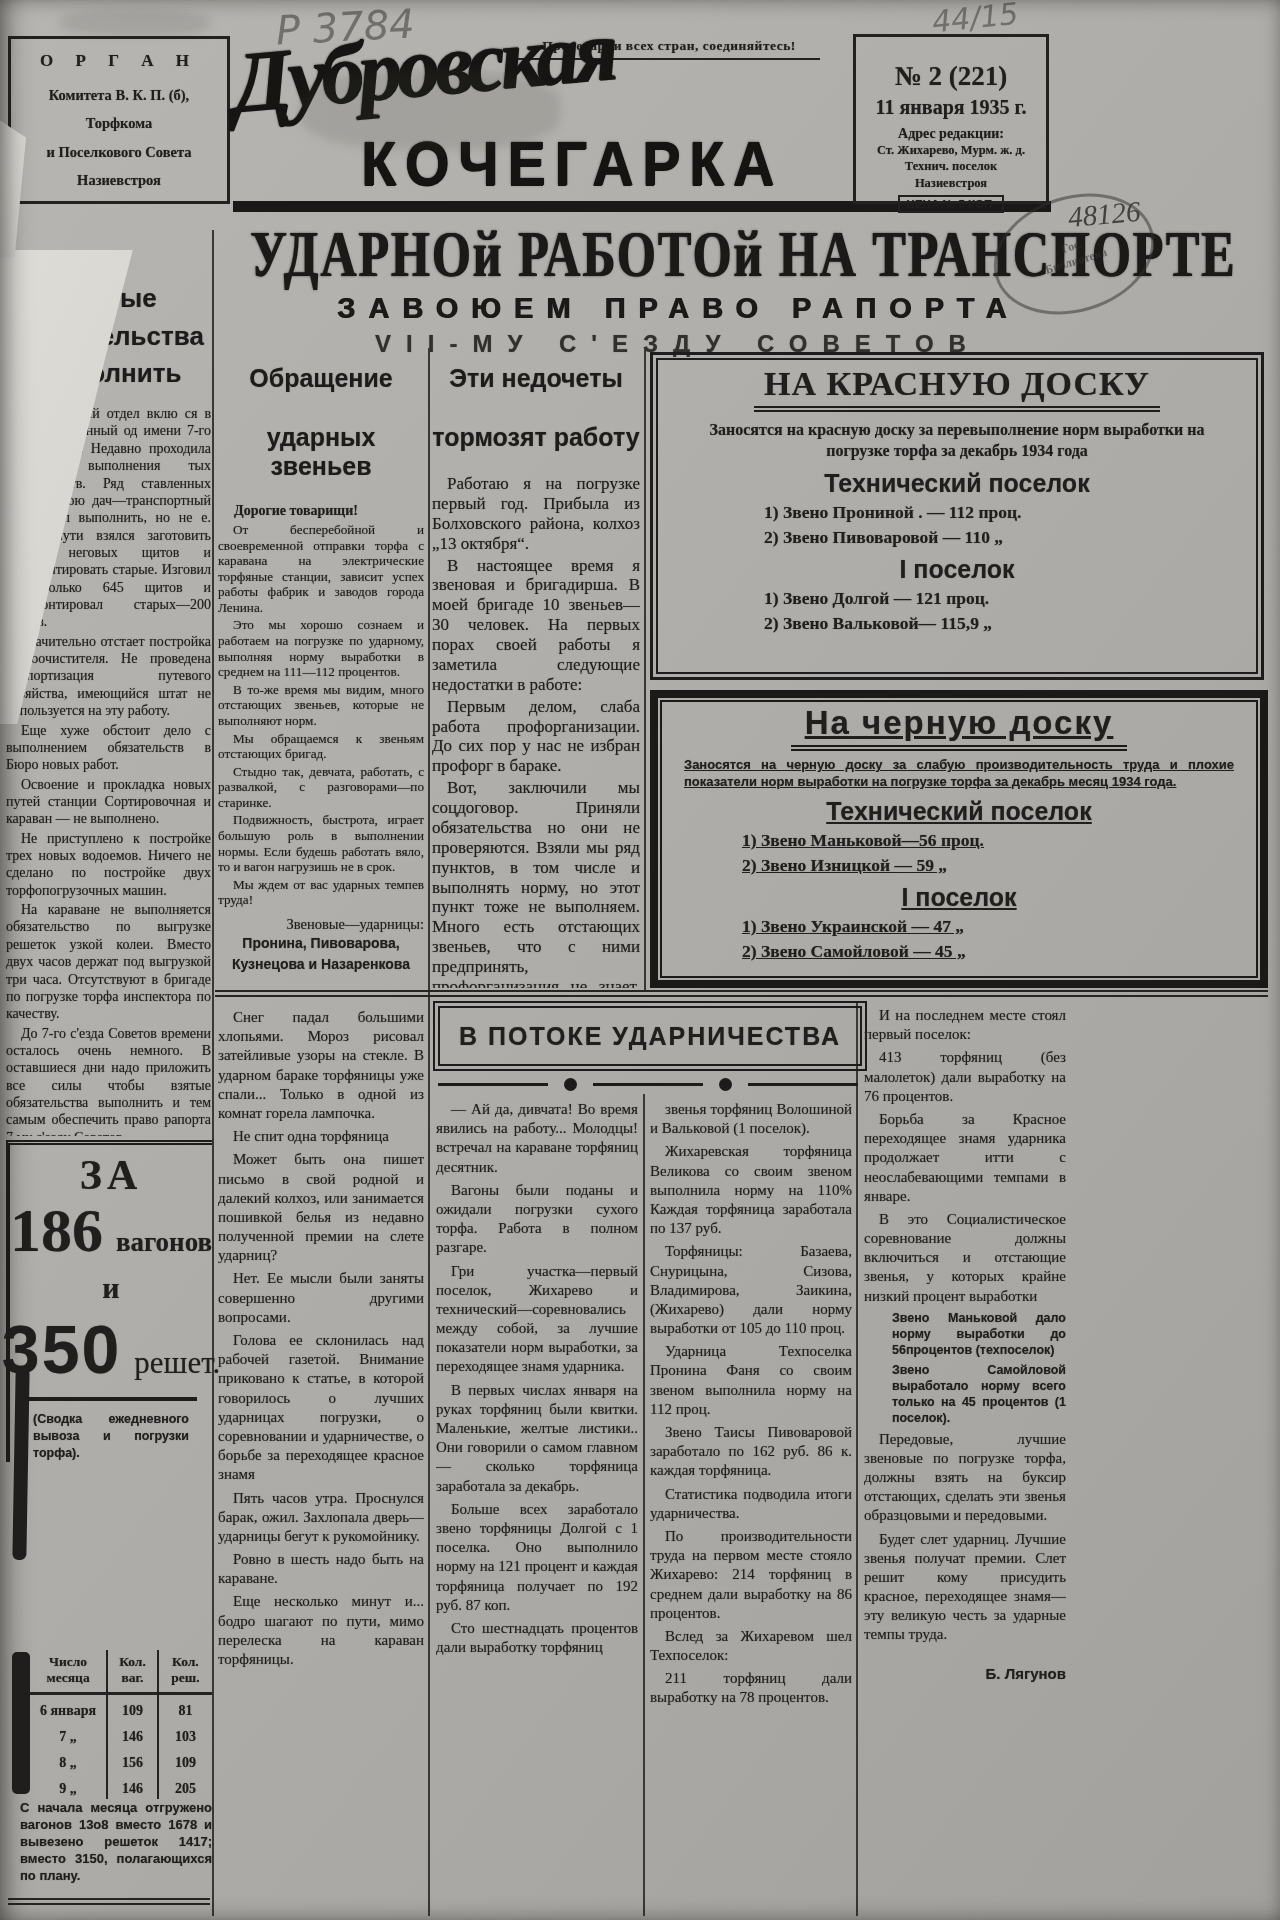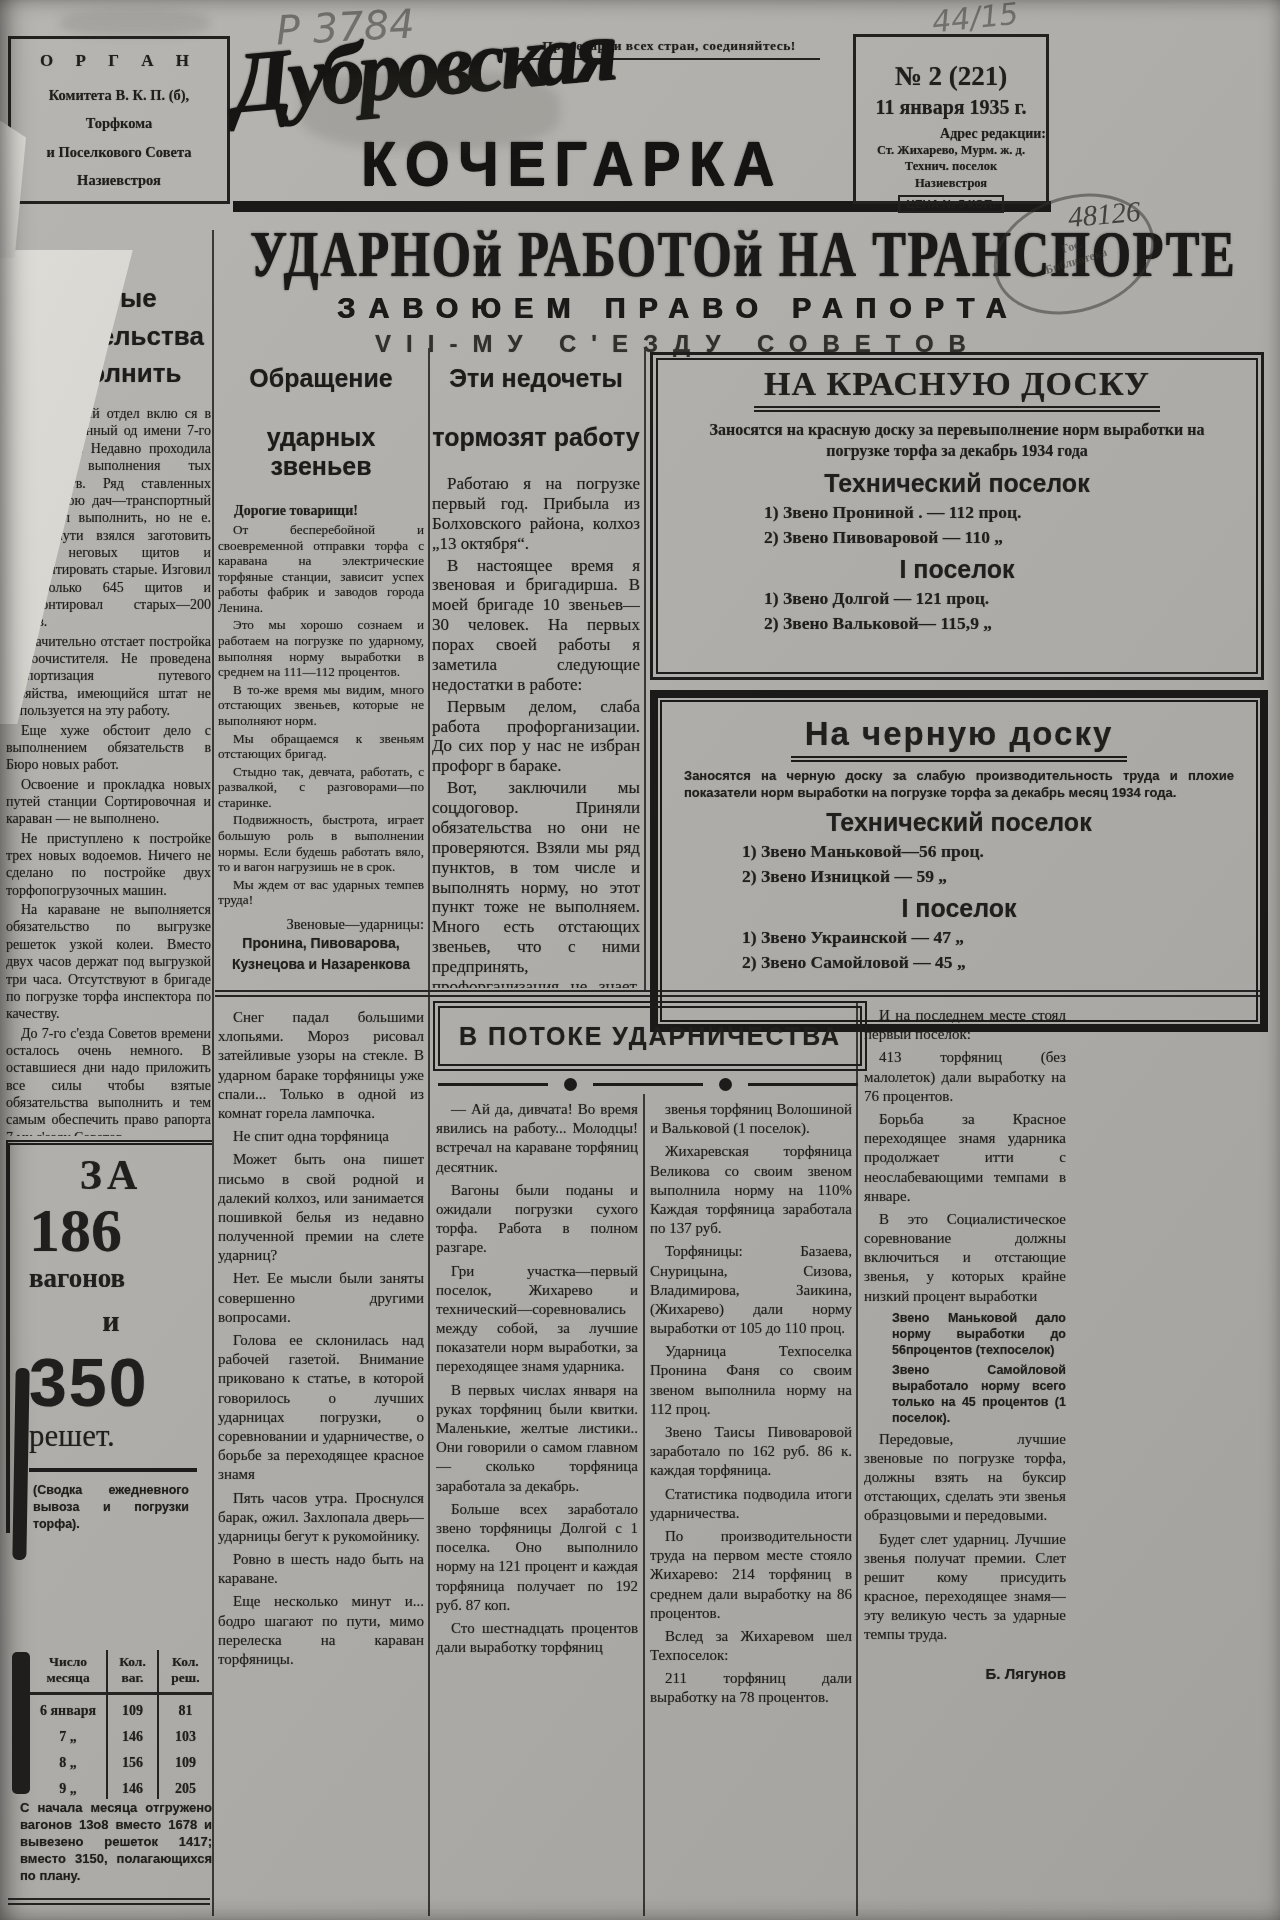"Адрес редакции:" .issue-al { text-align: right -> none }
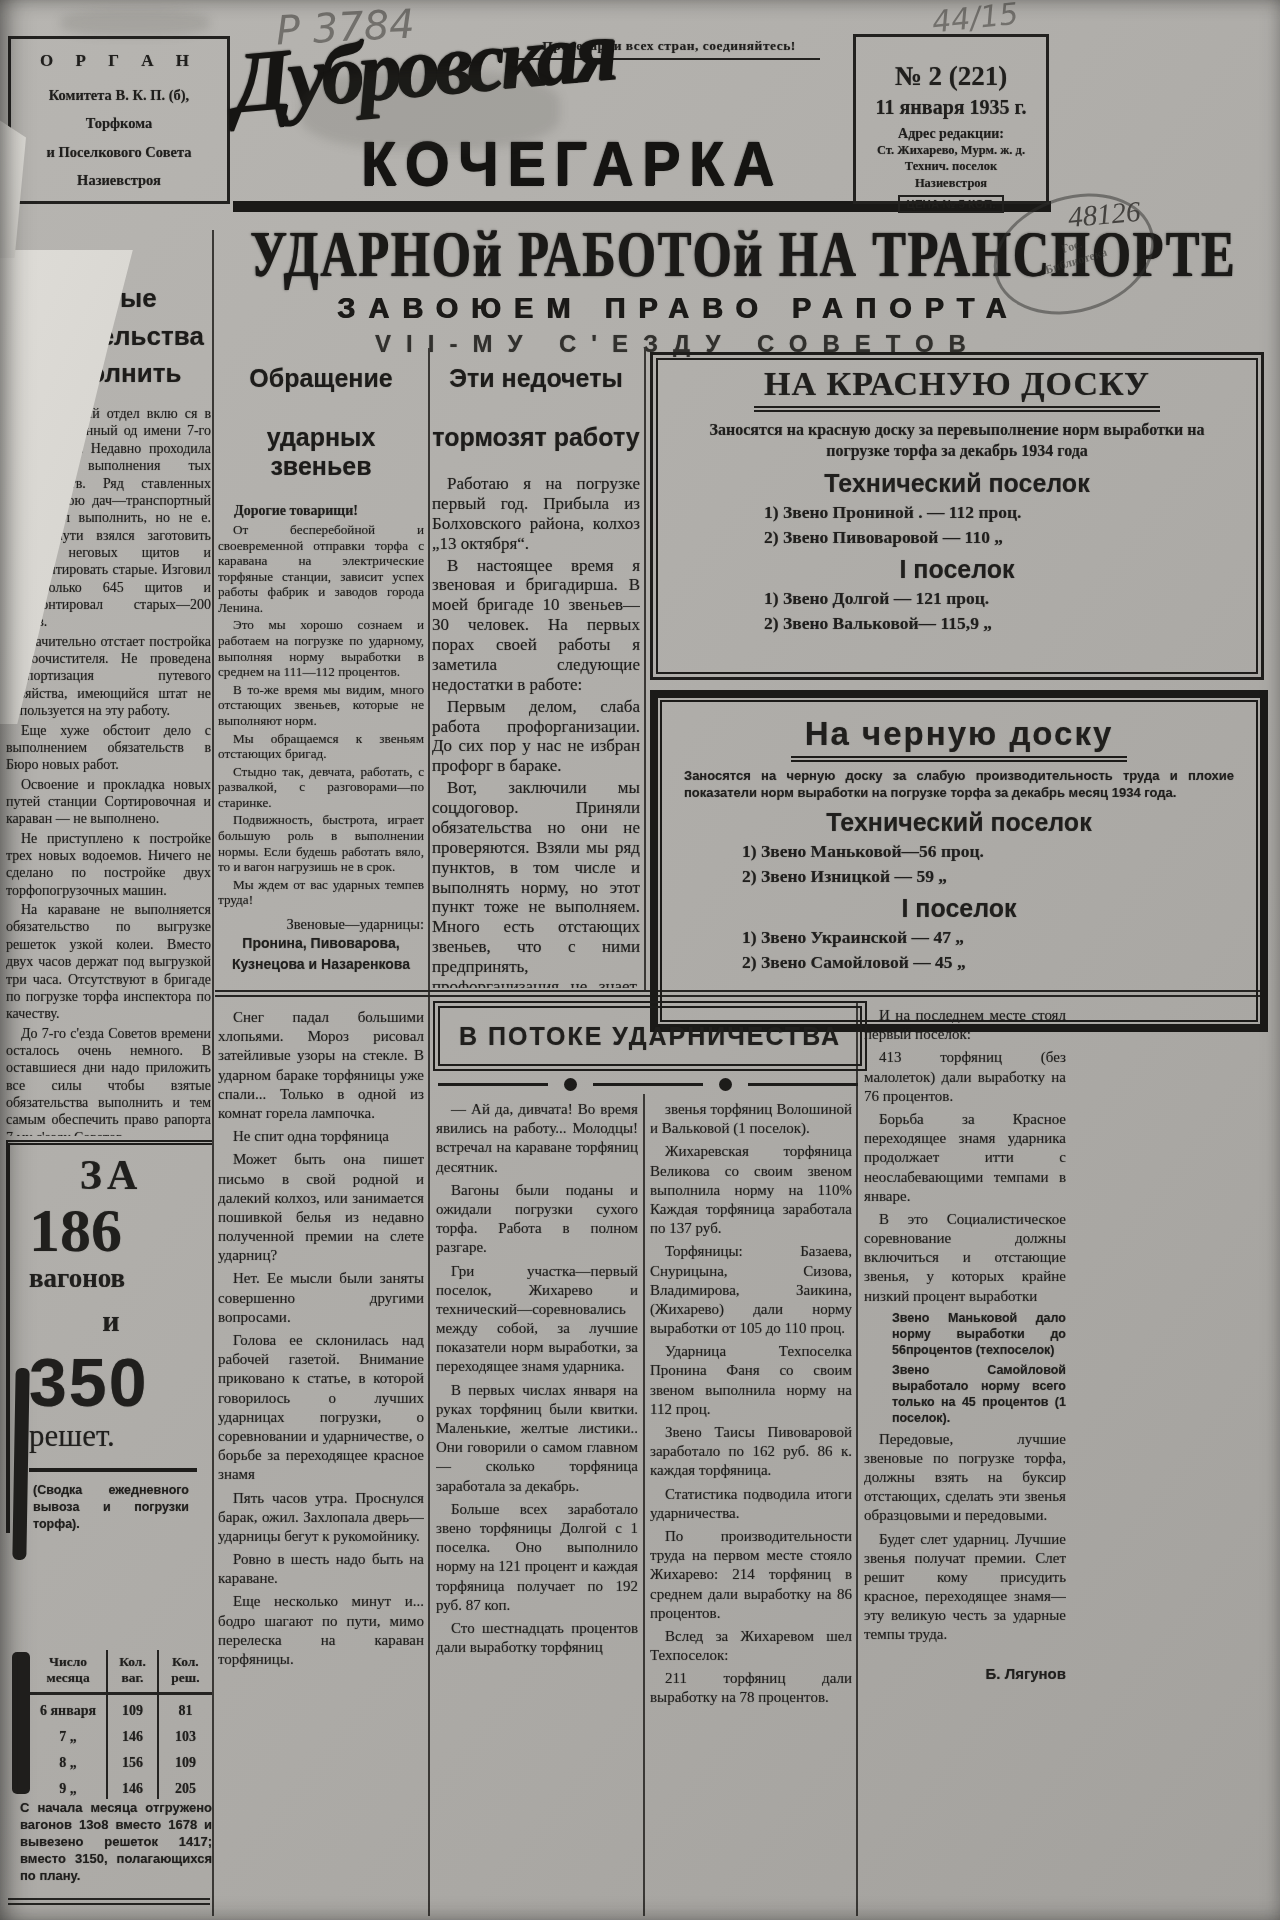"На черную доску" .black-board { height: 342px -> 298px; padding: 15px 14px -> 4px 14px; text-decoration: none -> underline }
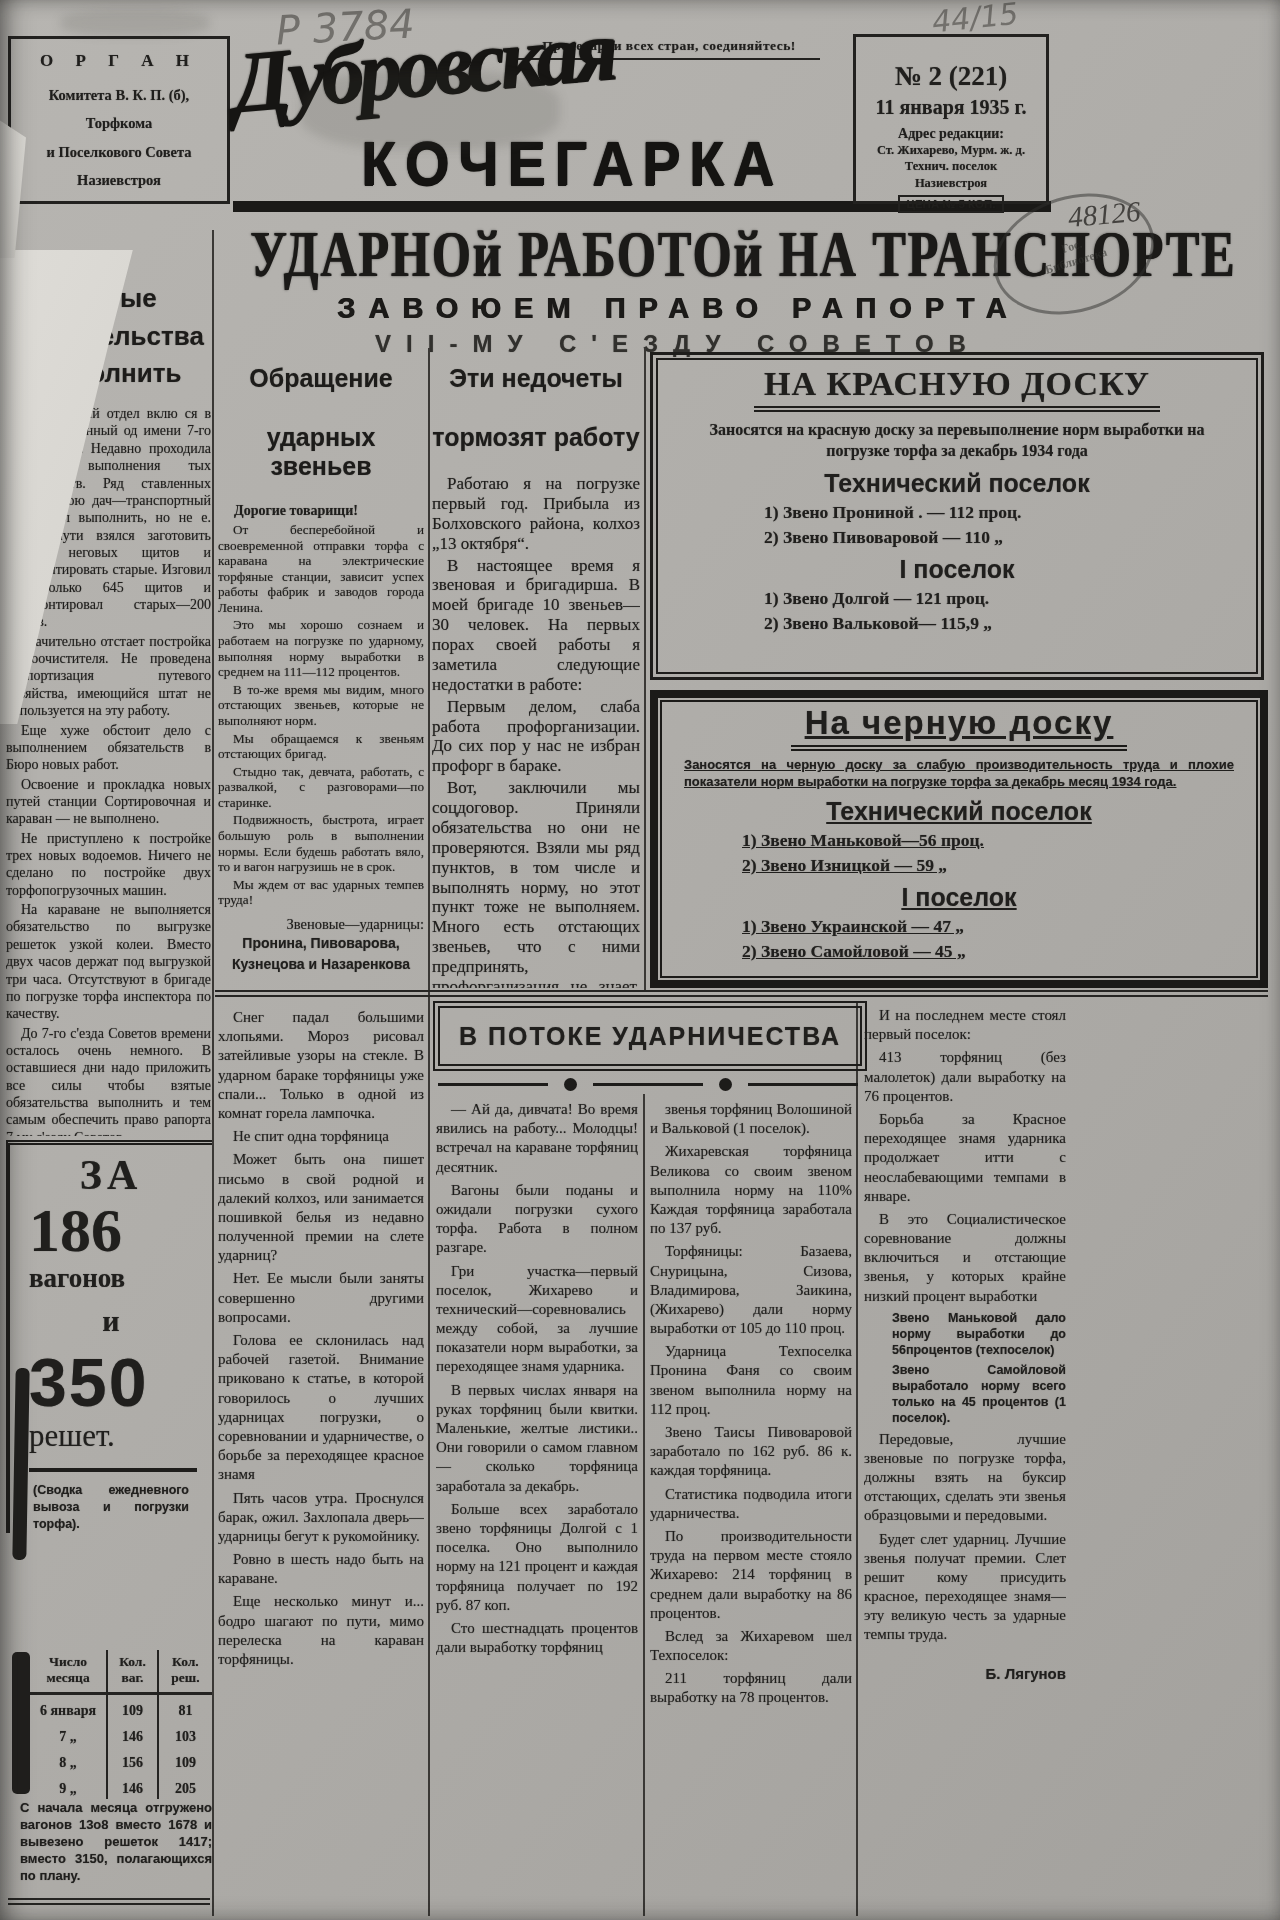"186" .za-row { flex-direction: column -> none; gap: 2px -> 13px }
